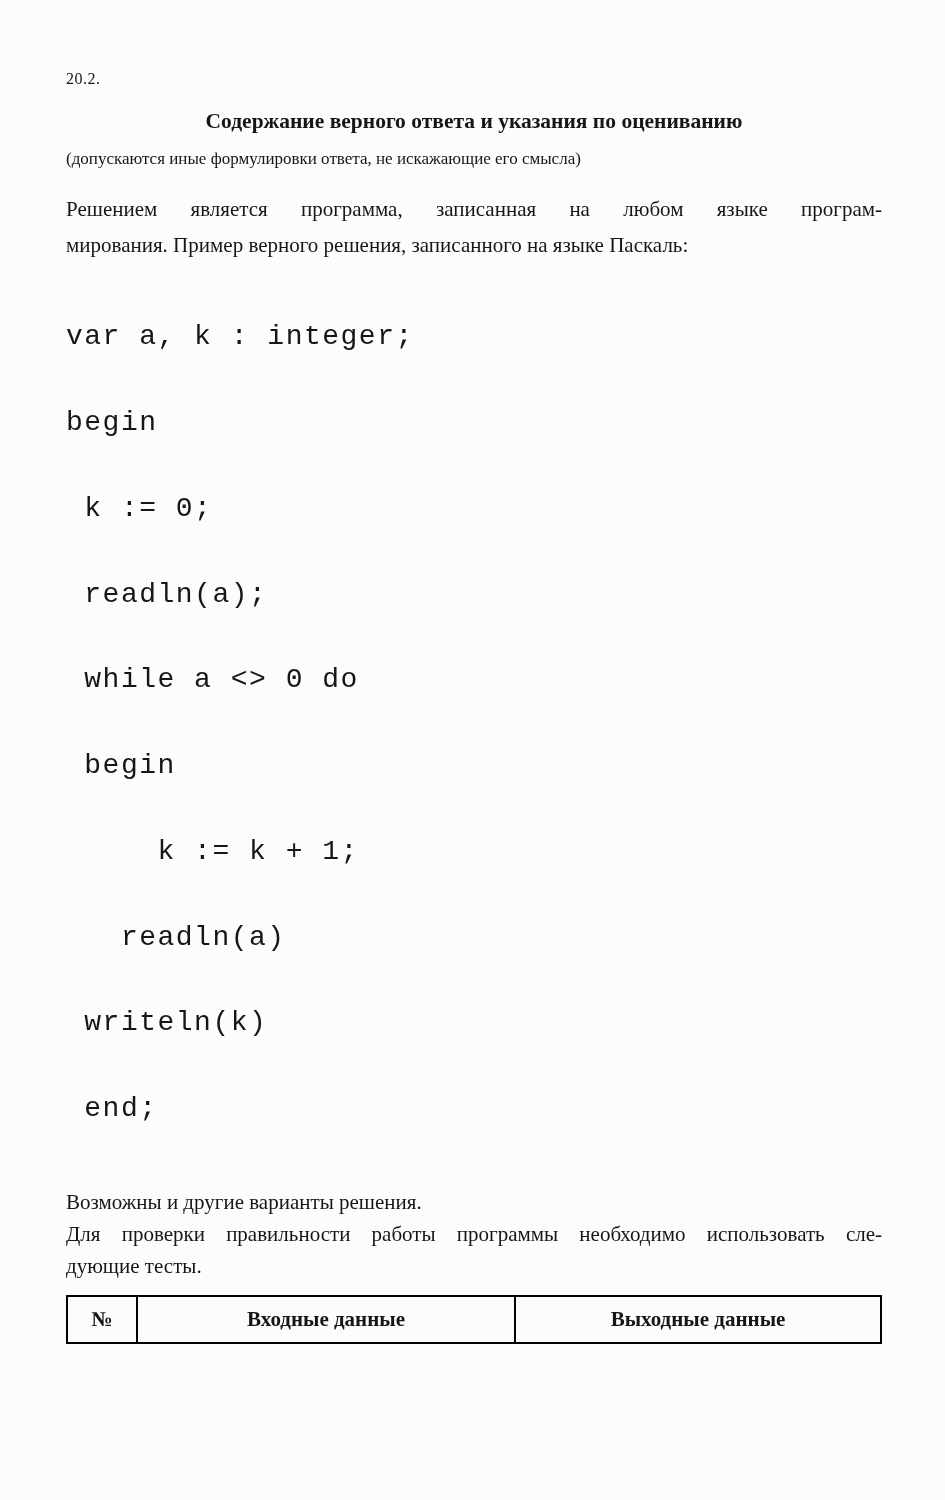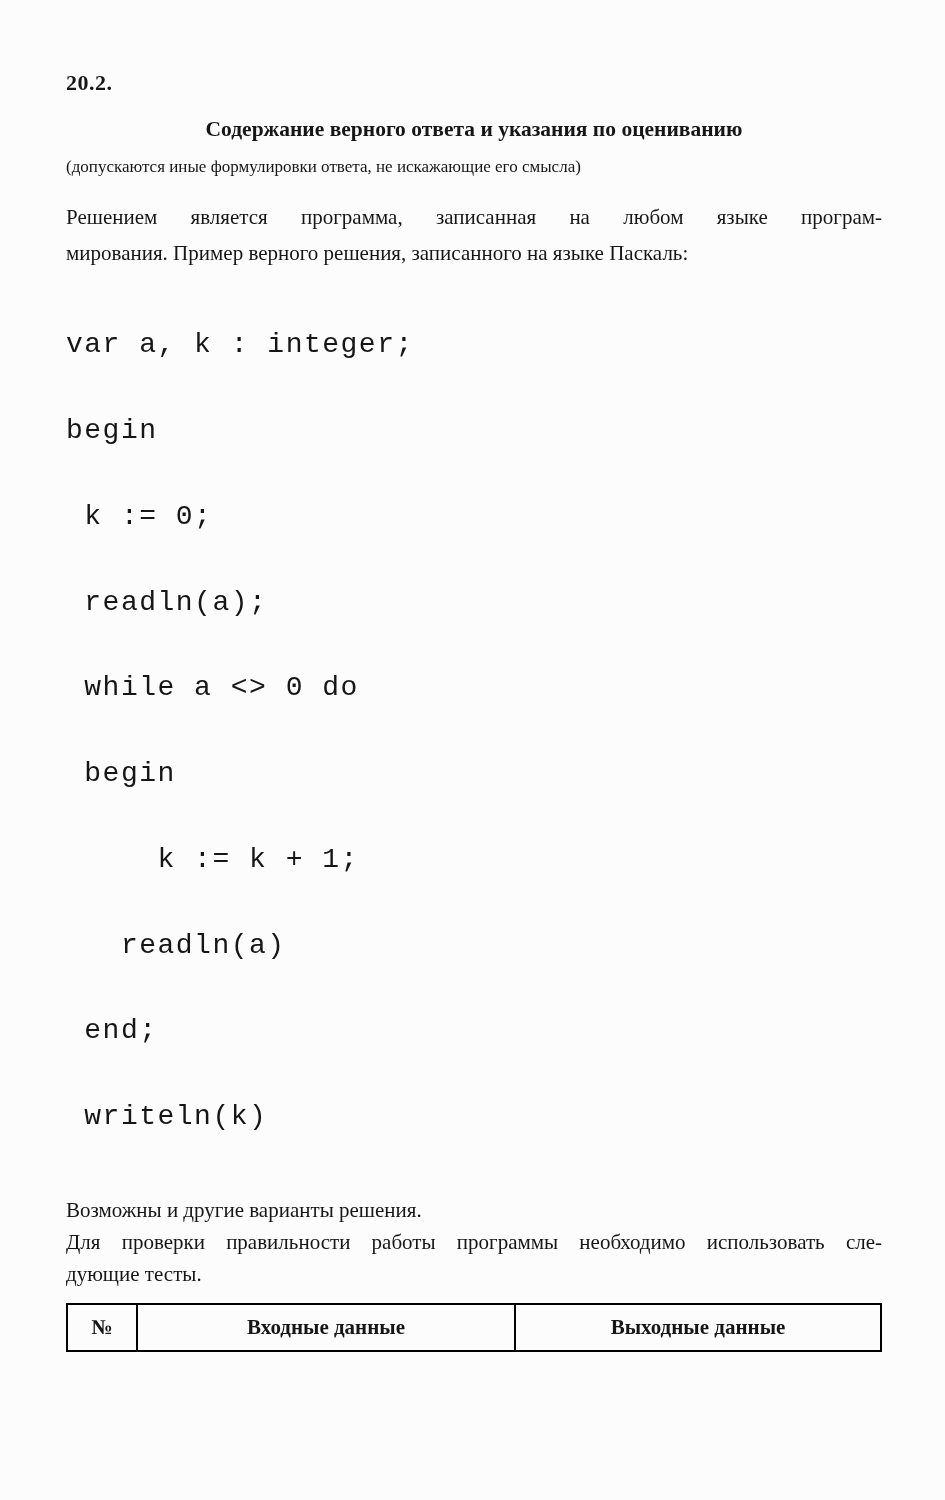"20.2." .section-num { font-size: 22px -> 16px; font-weight: bold -> normal }
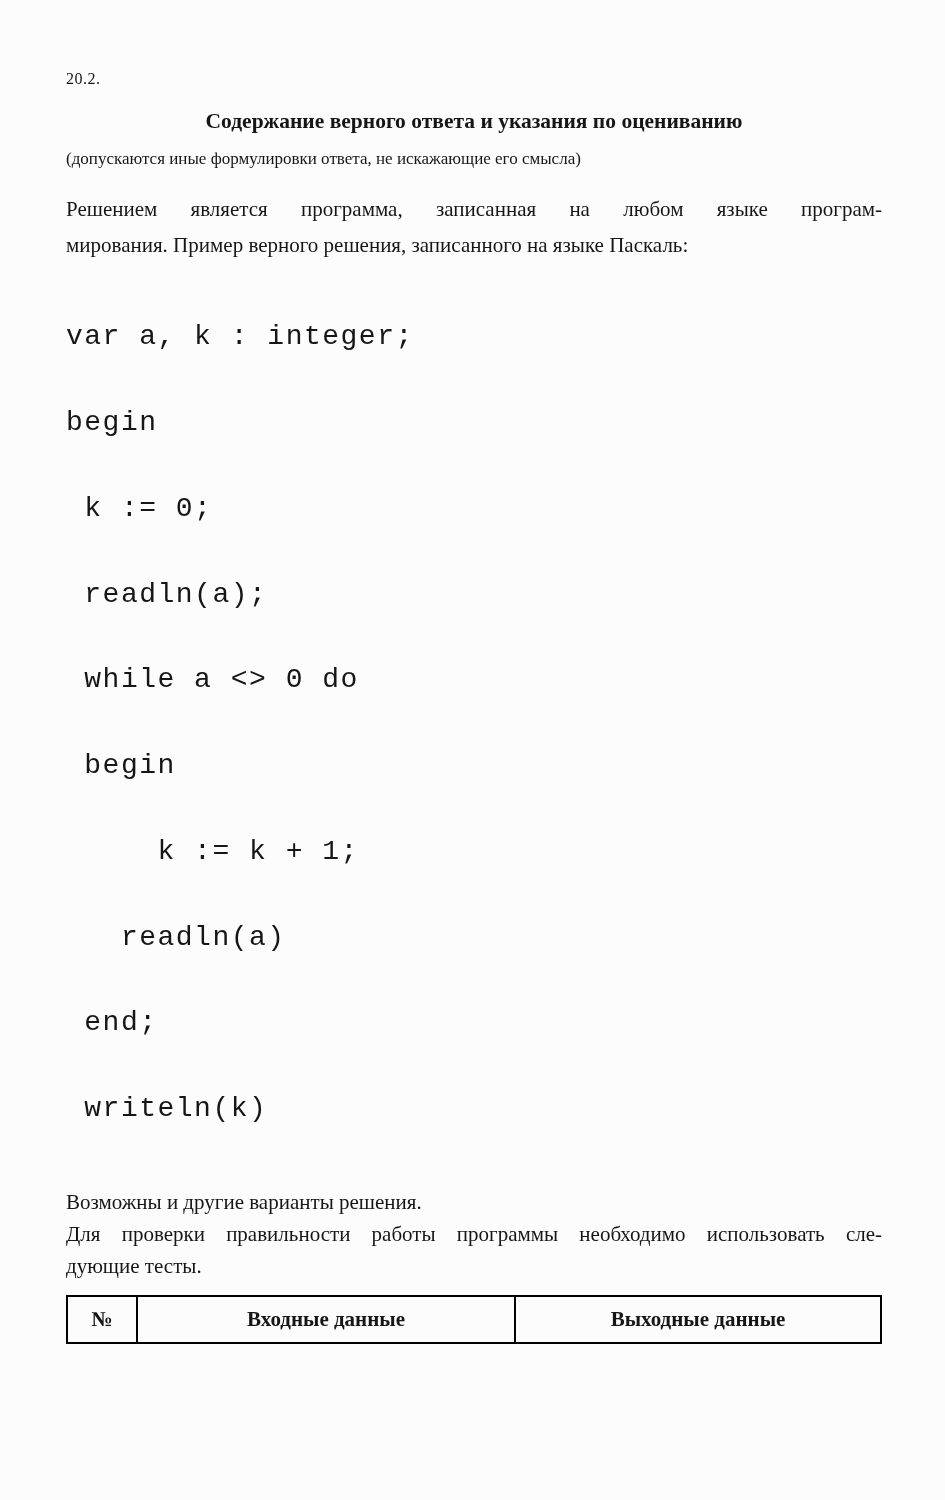"end;" div { order: before "writeln(k)" -> after "writeln(k)" }
